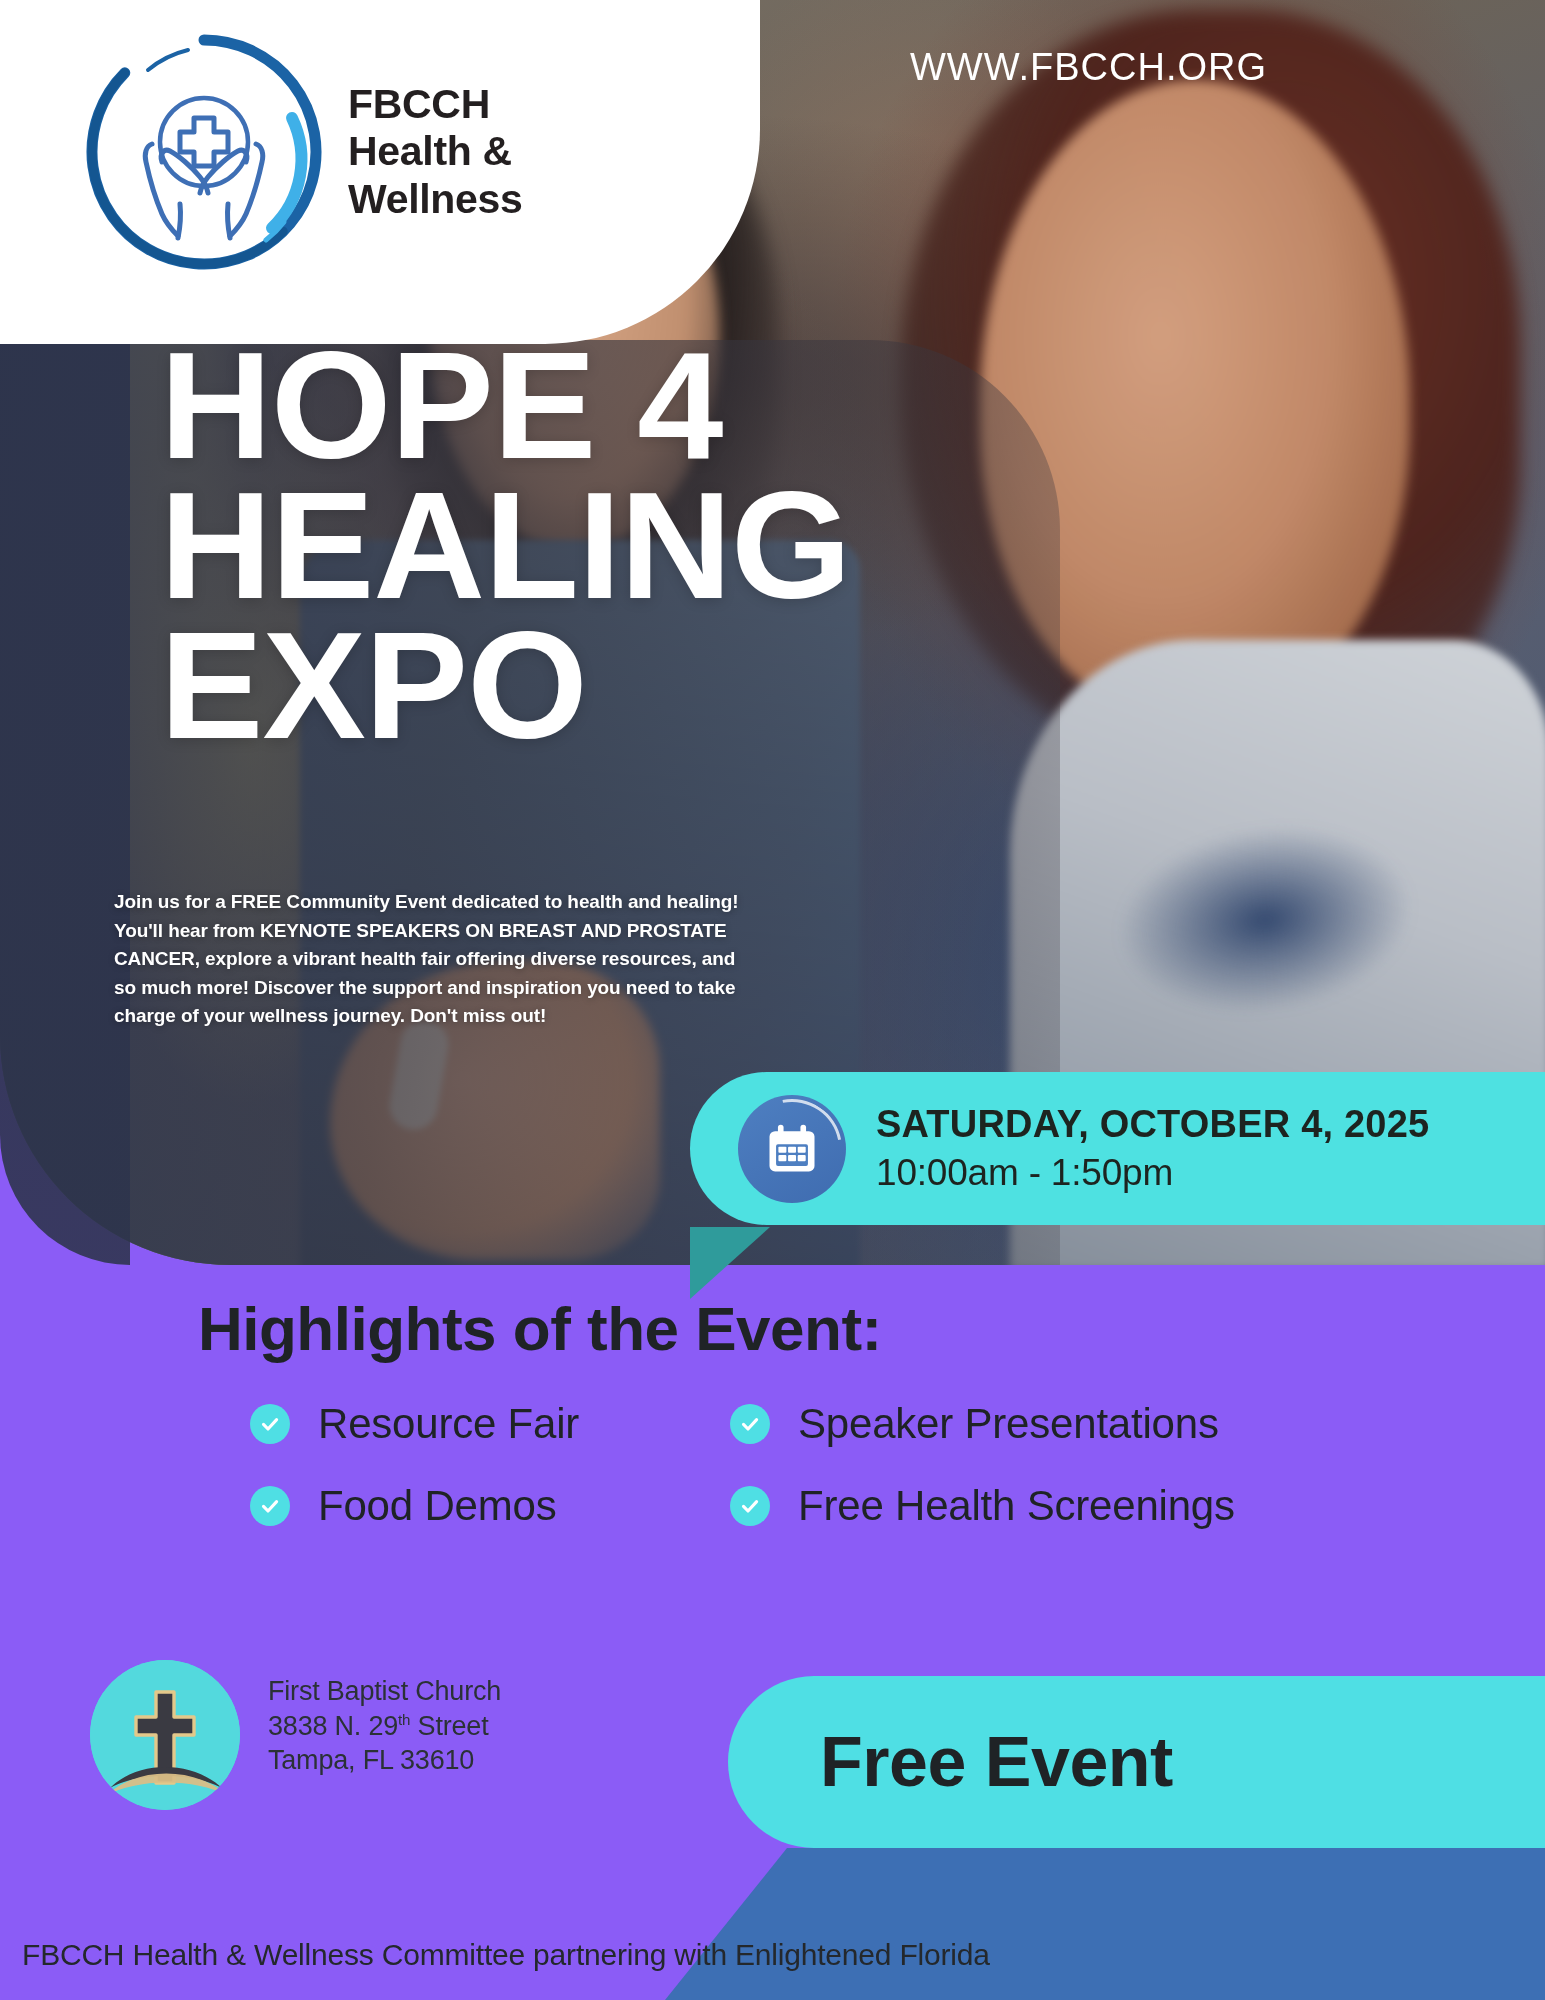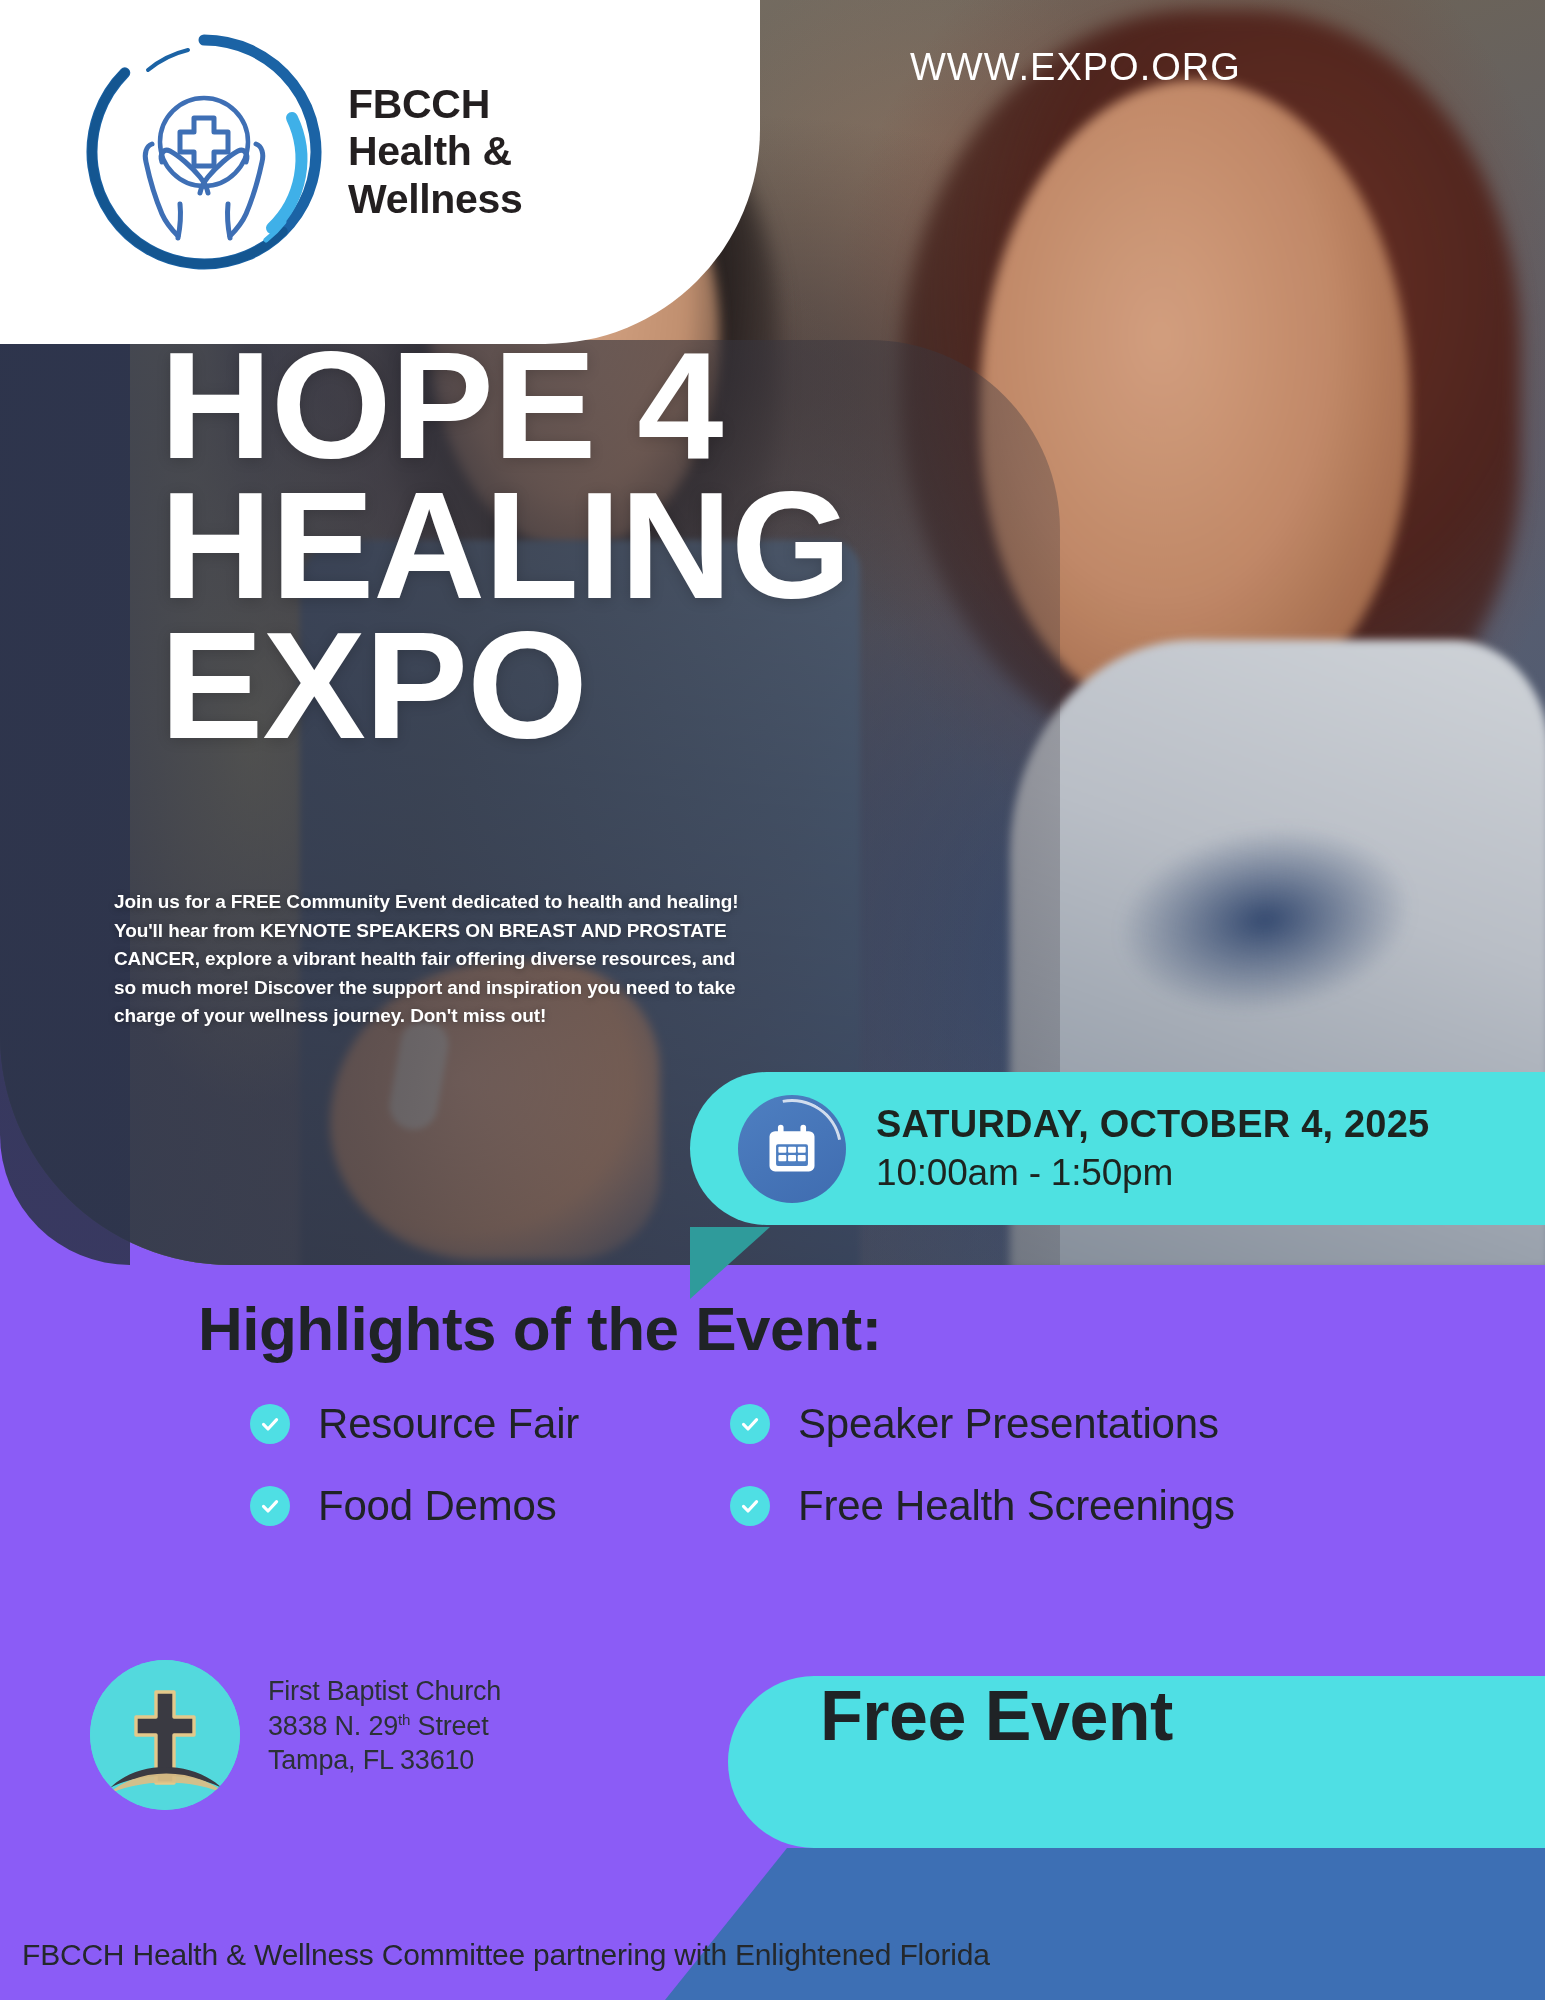"WWW.EXPO.ORG" a.footer-url { text: WWW.EXPO.ORG -> WWW.FBCCH.ORG }
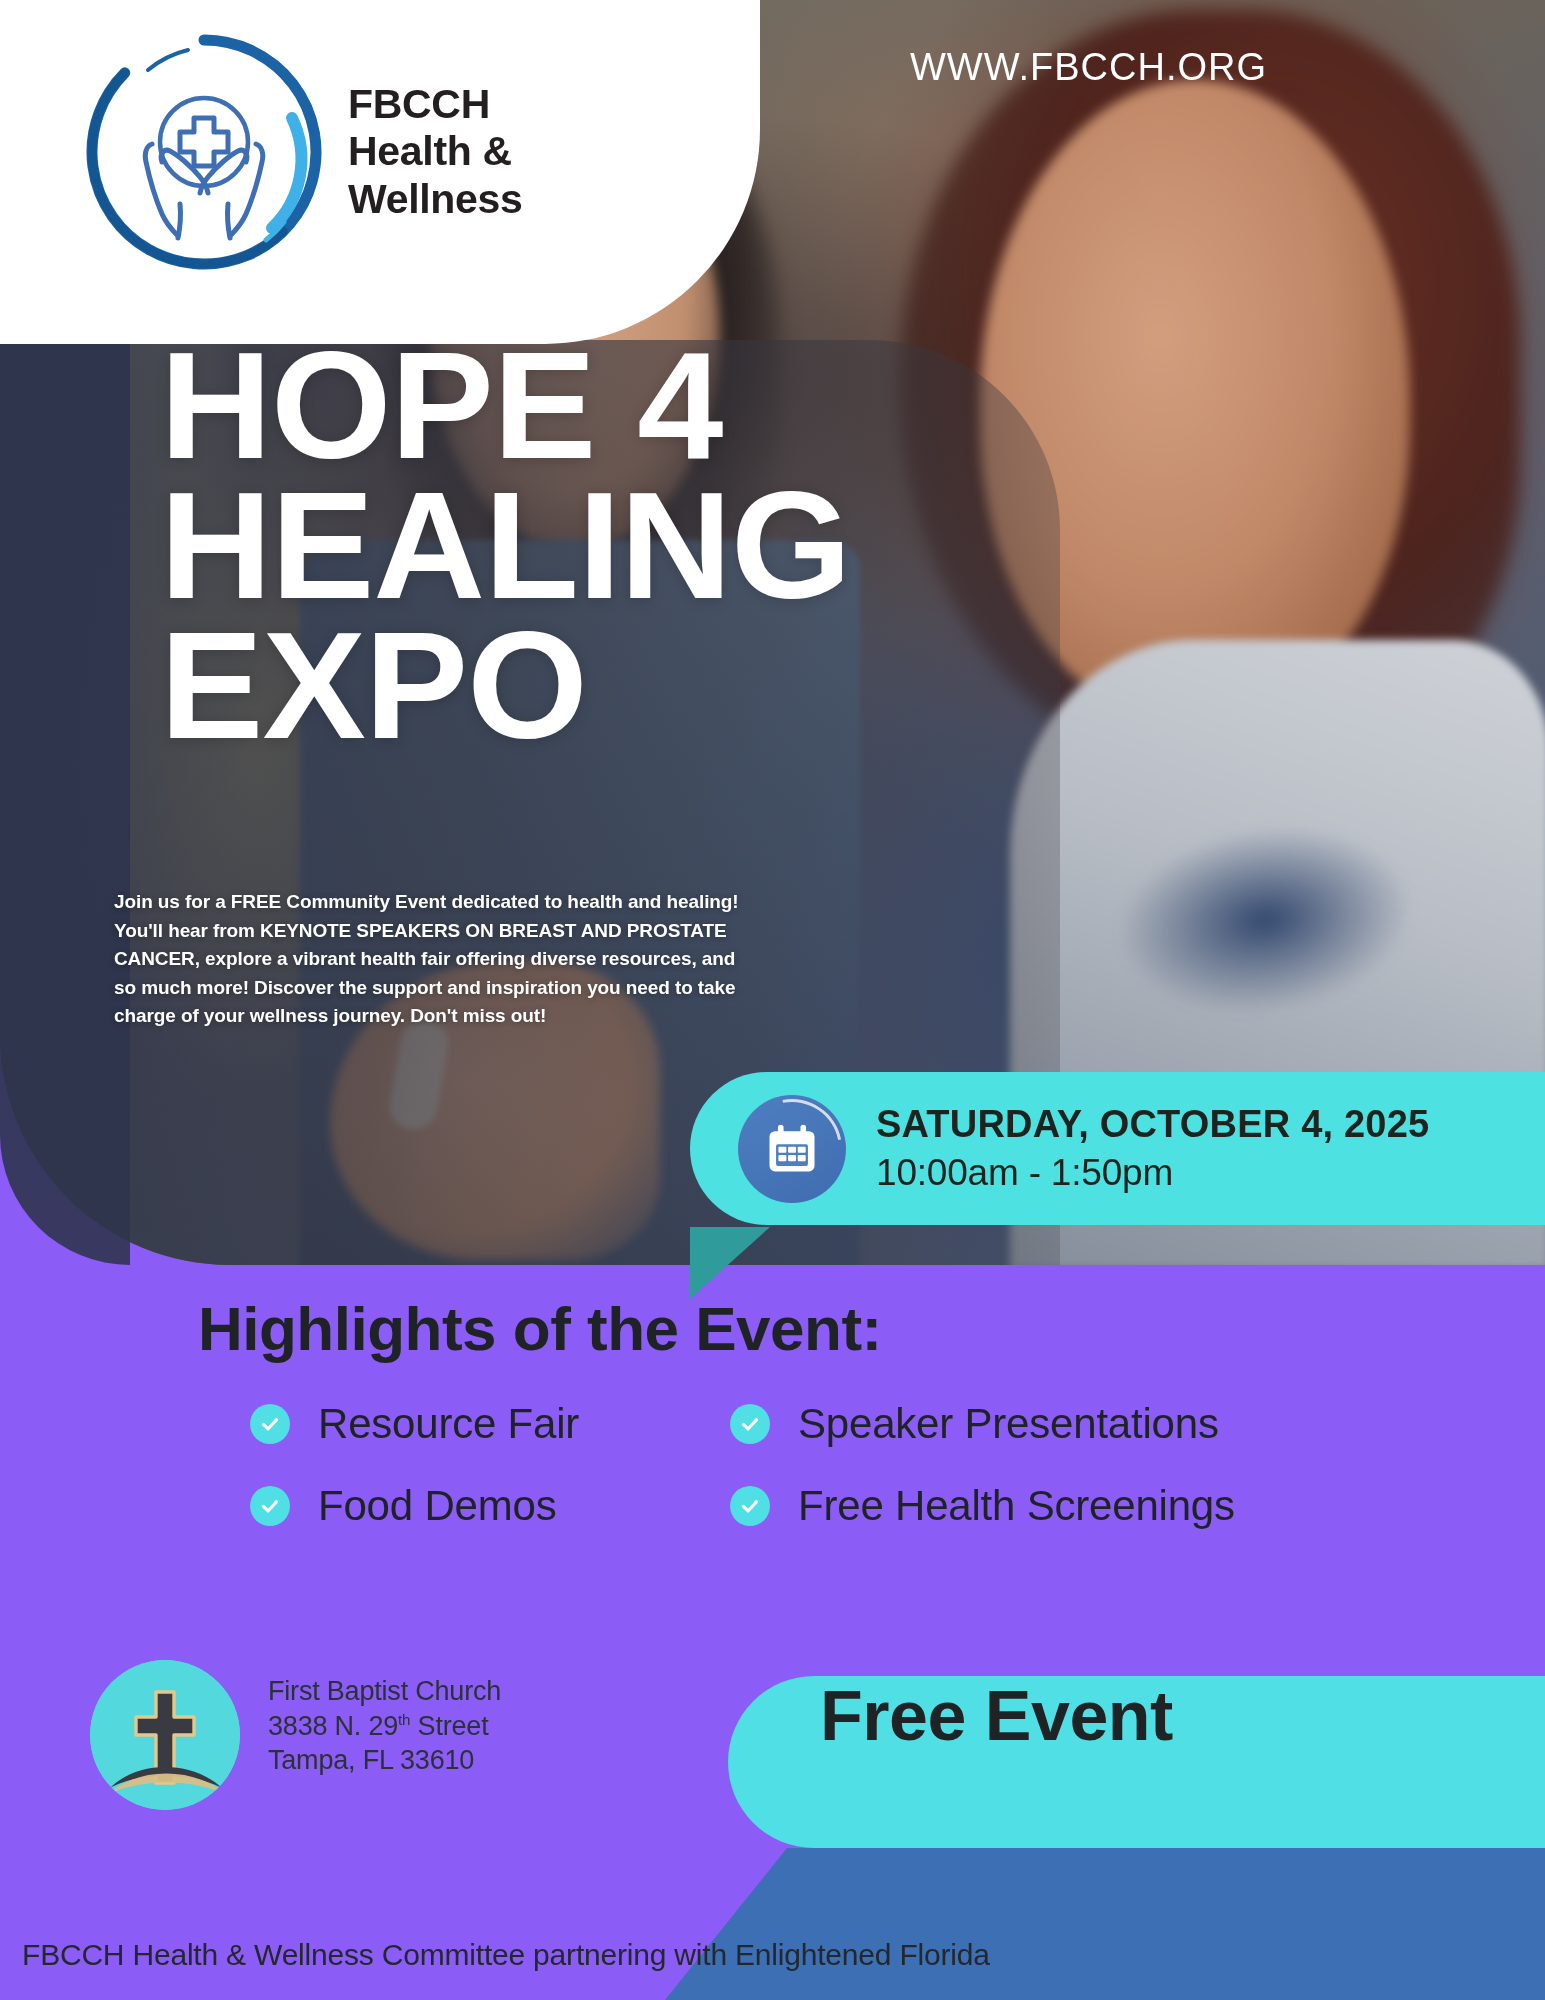"Free Event" .free-pill { align-items: flex-start -> center }
